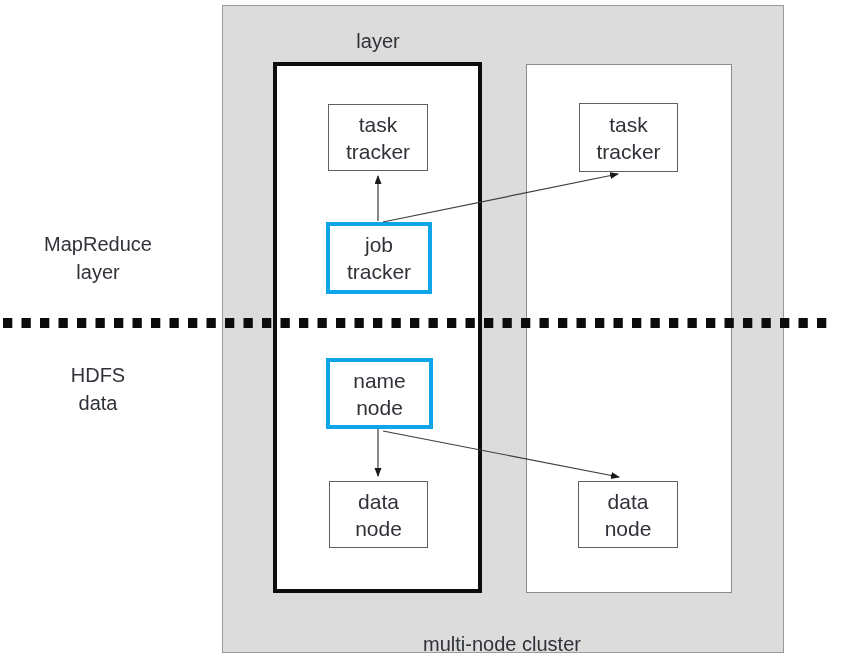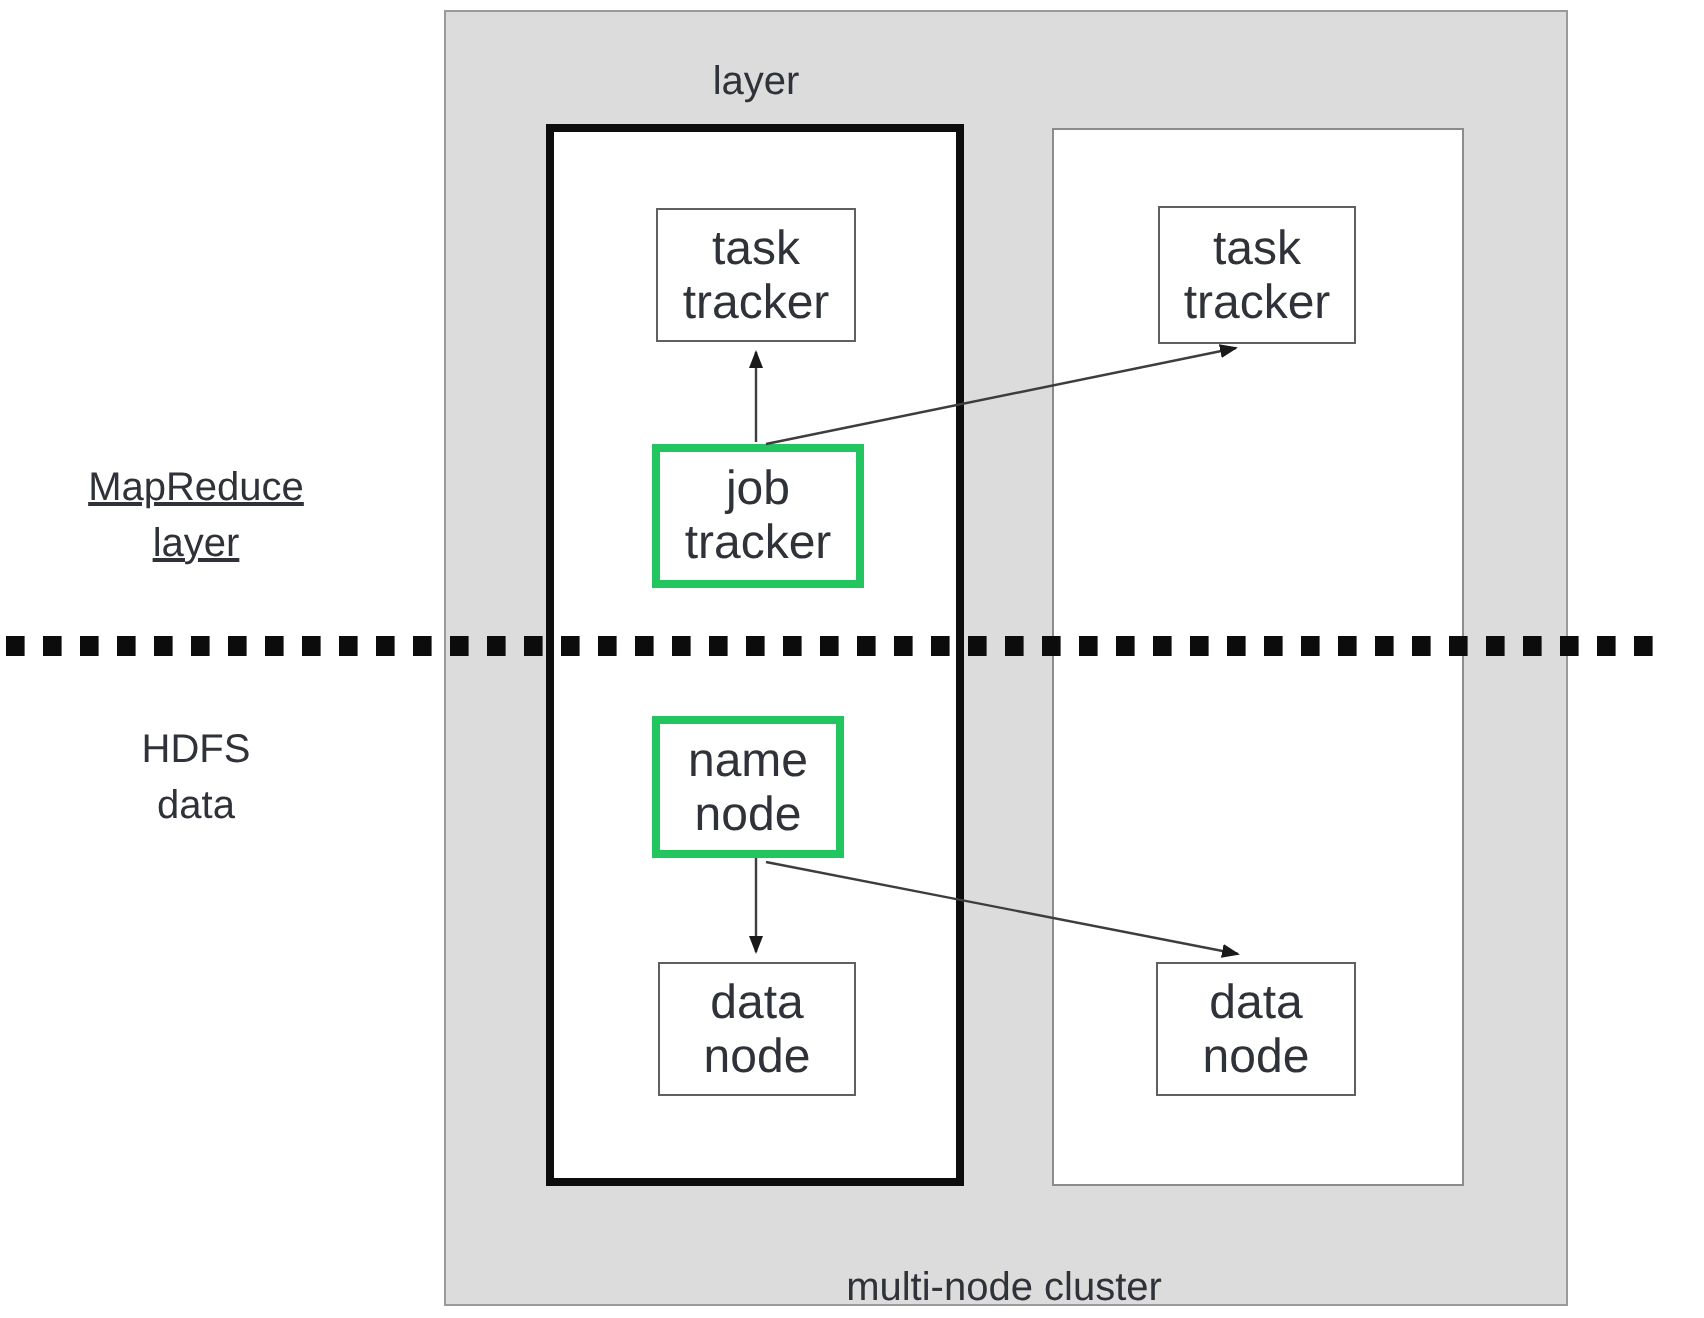"task" .node { font-size: 24px -> 21px }
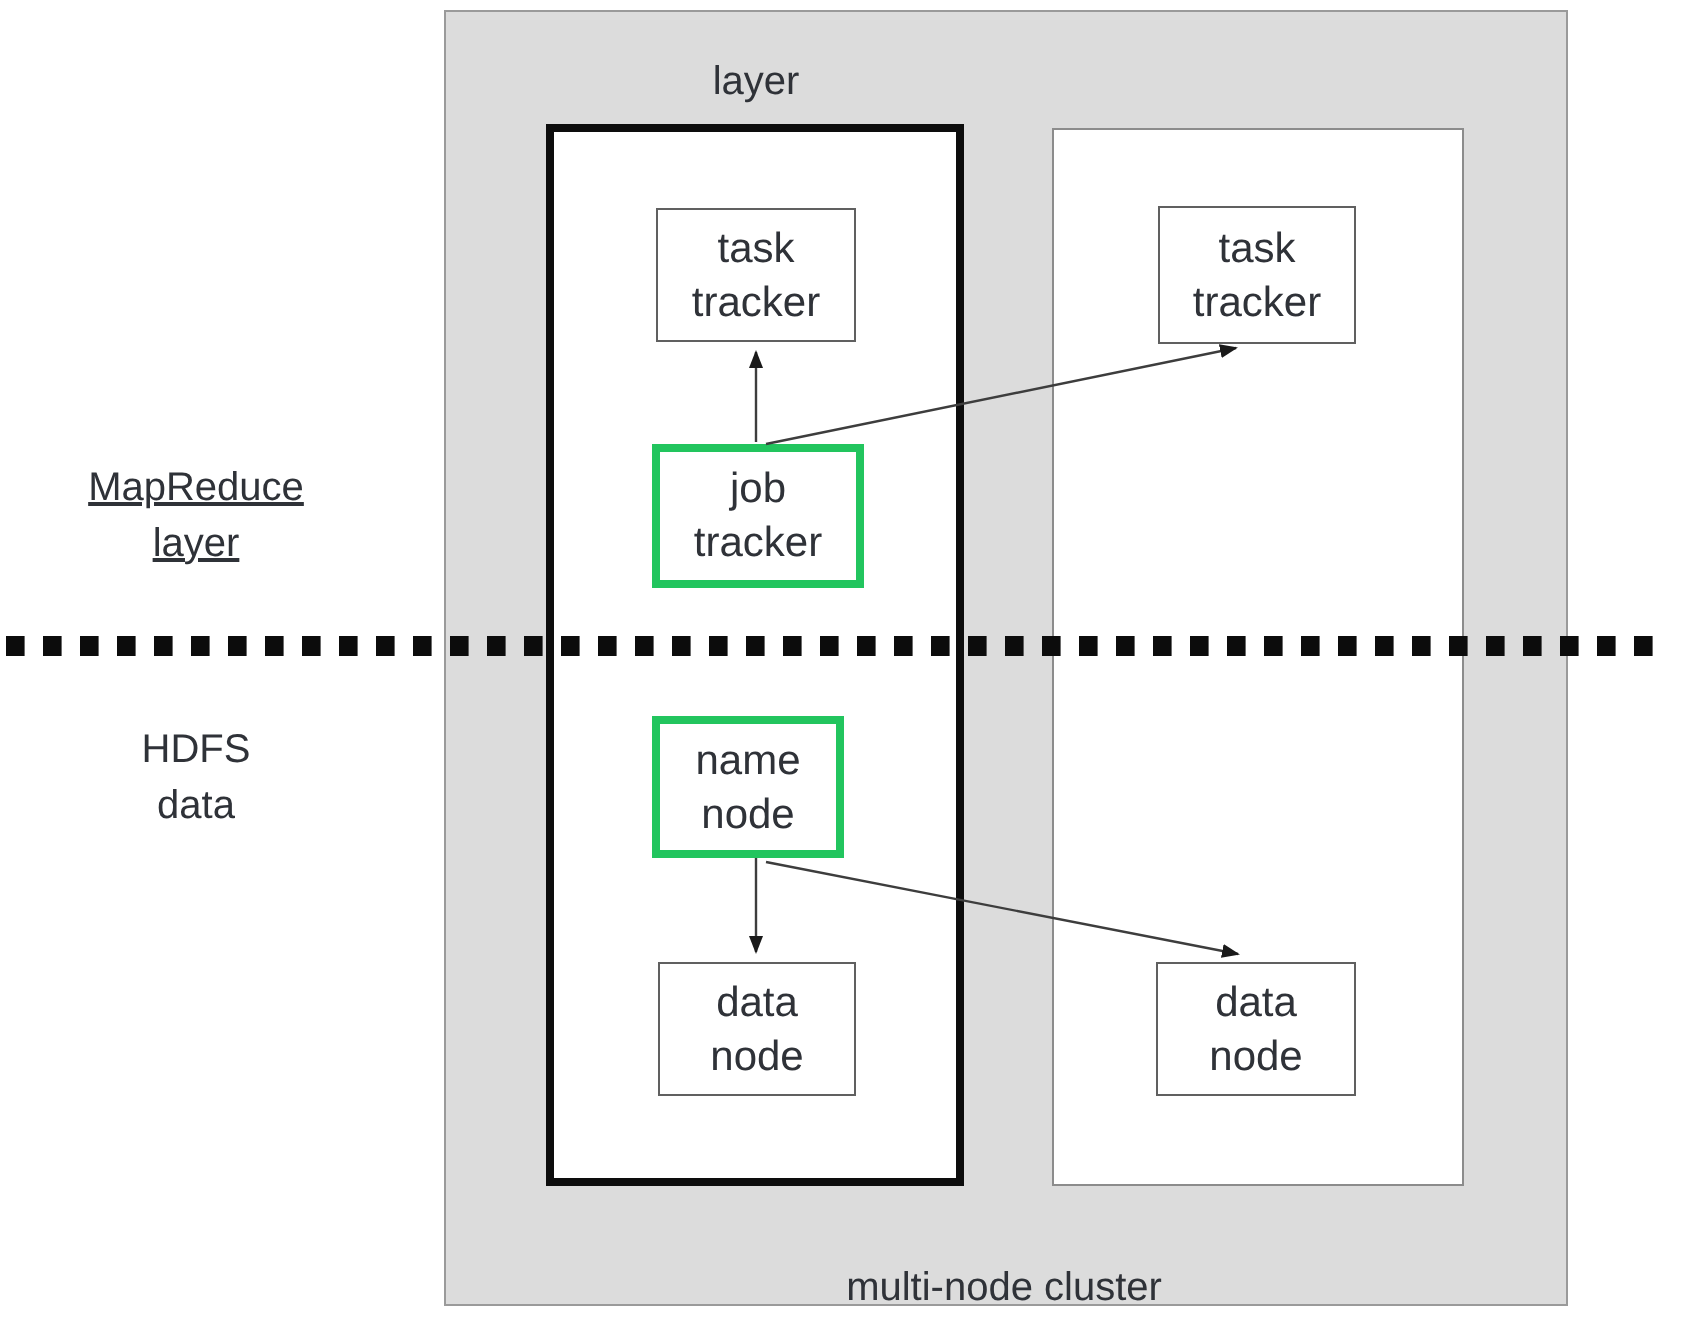"MapReduce" .lbl-mapreduce { text-decoration: underline -> none }
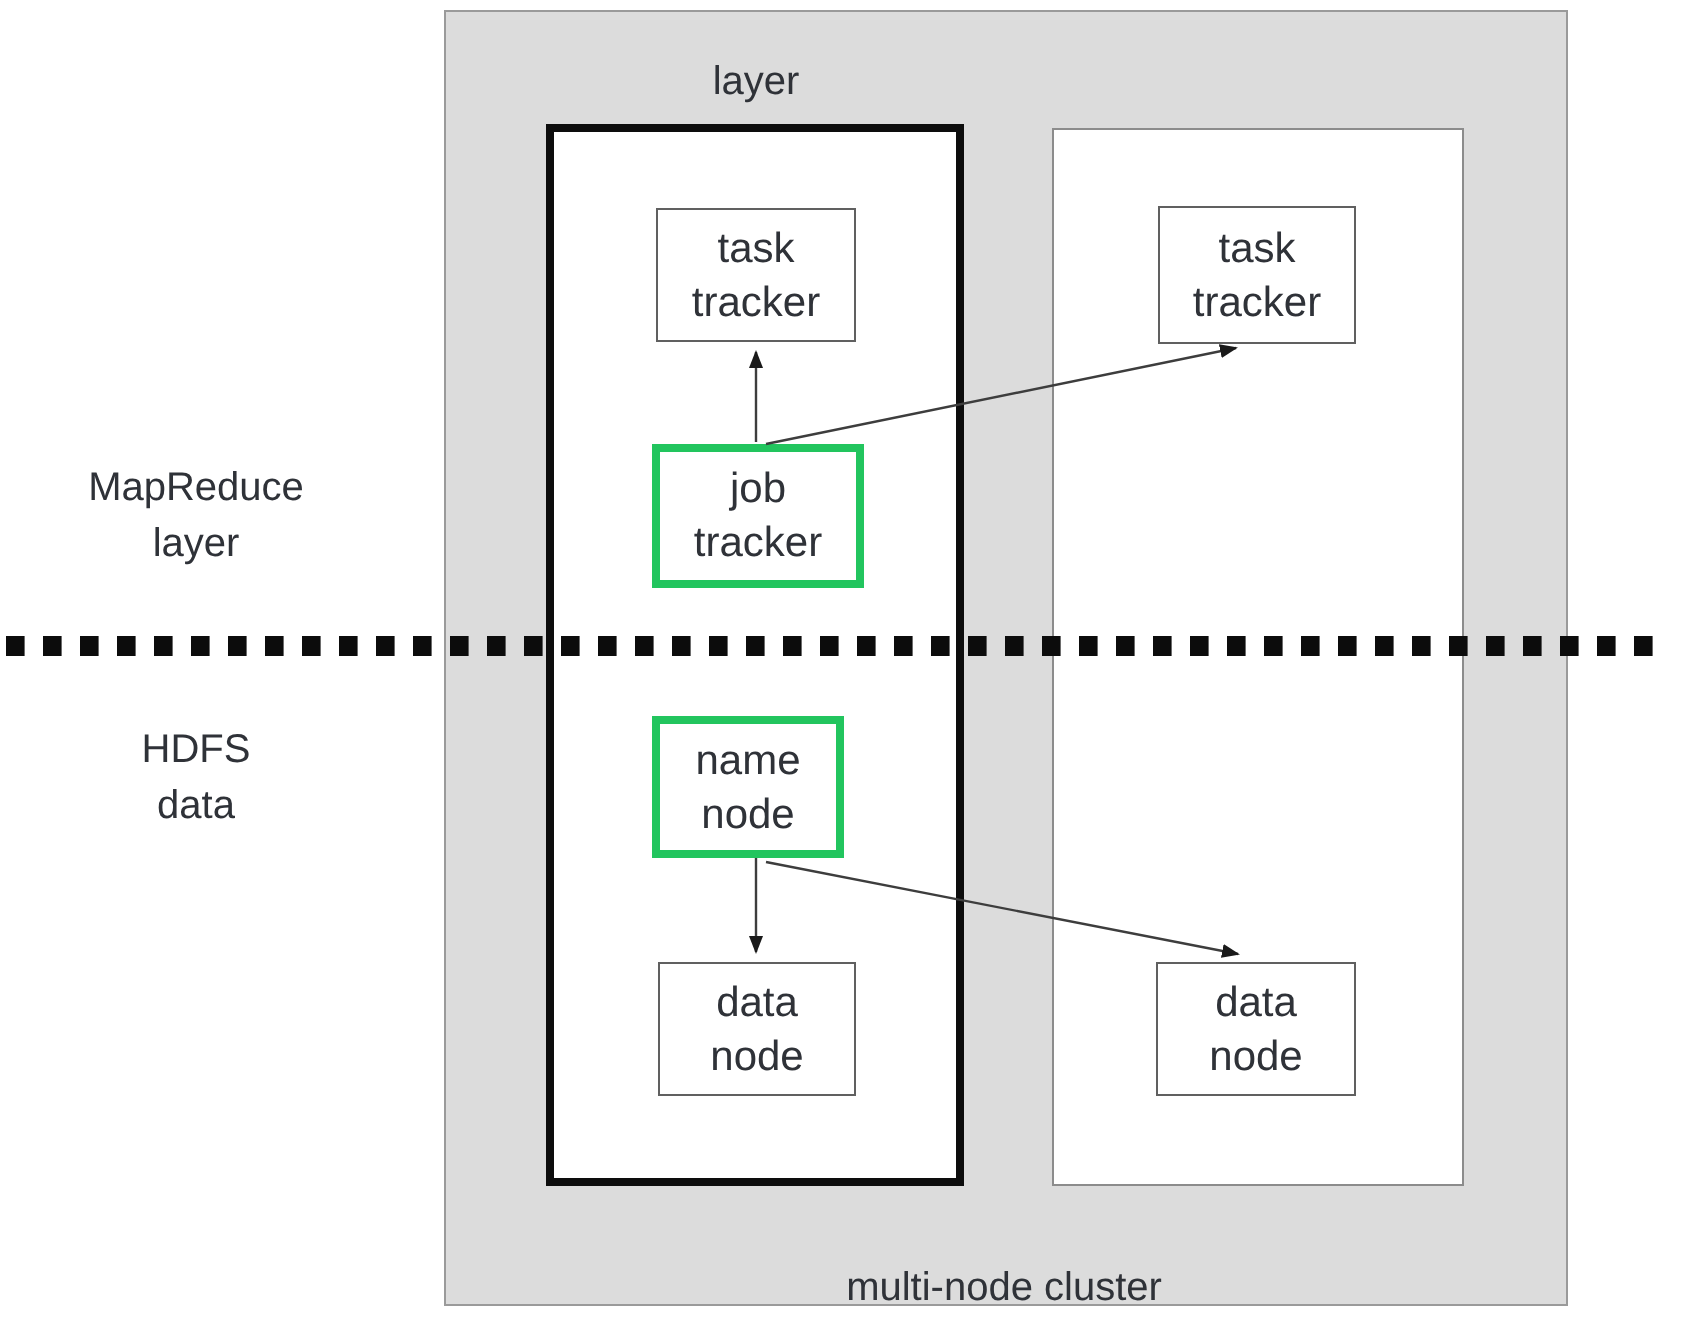"job" .node.thick { border: 4px solid #22c55e -> 4px solid #0ea5e9 }
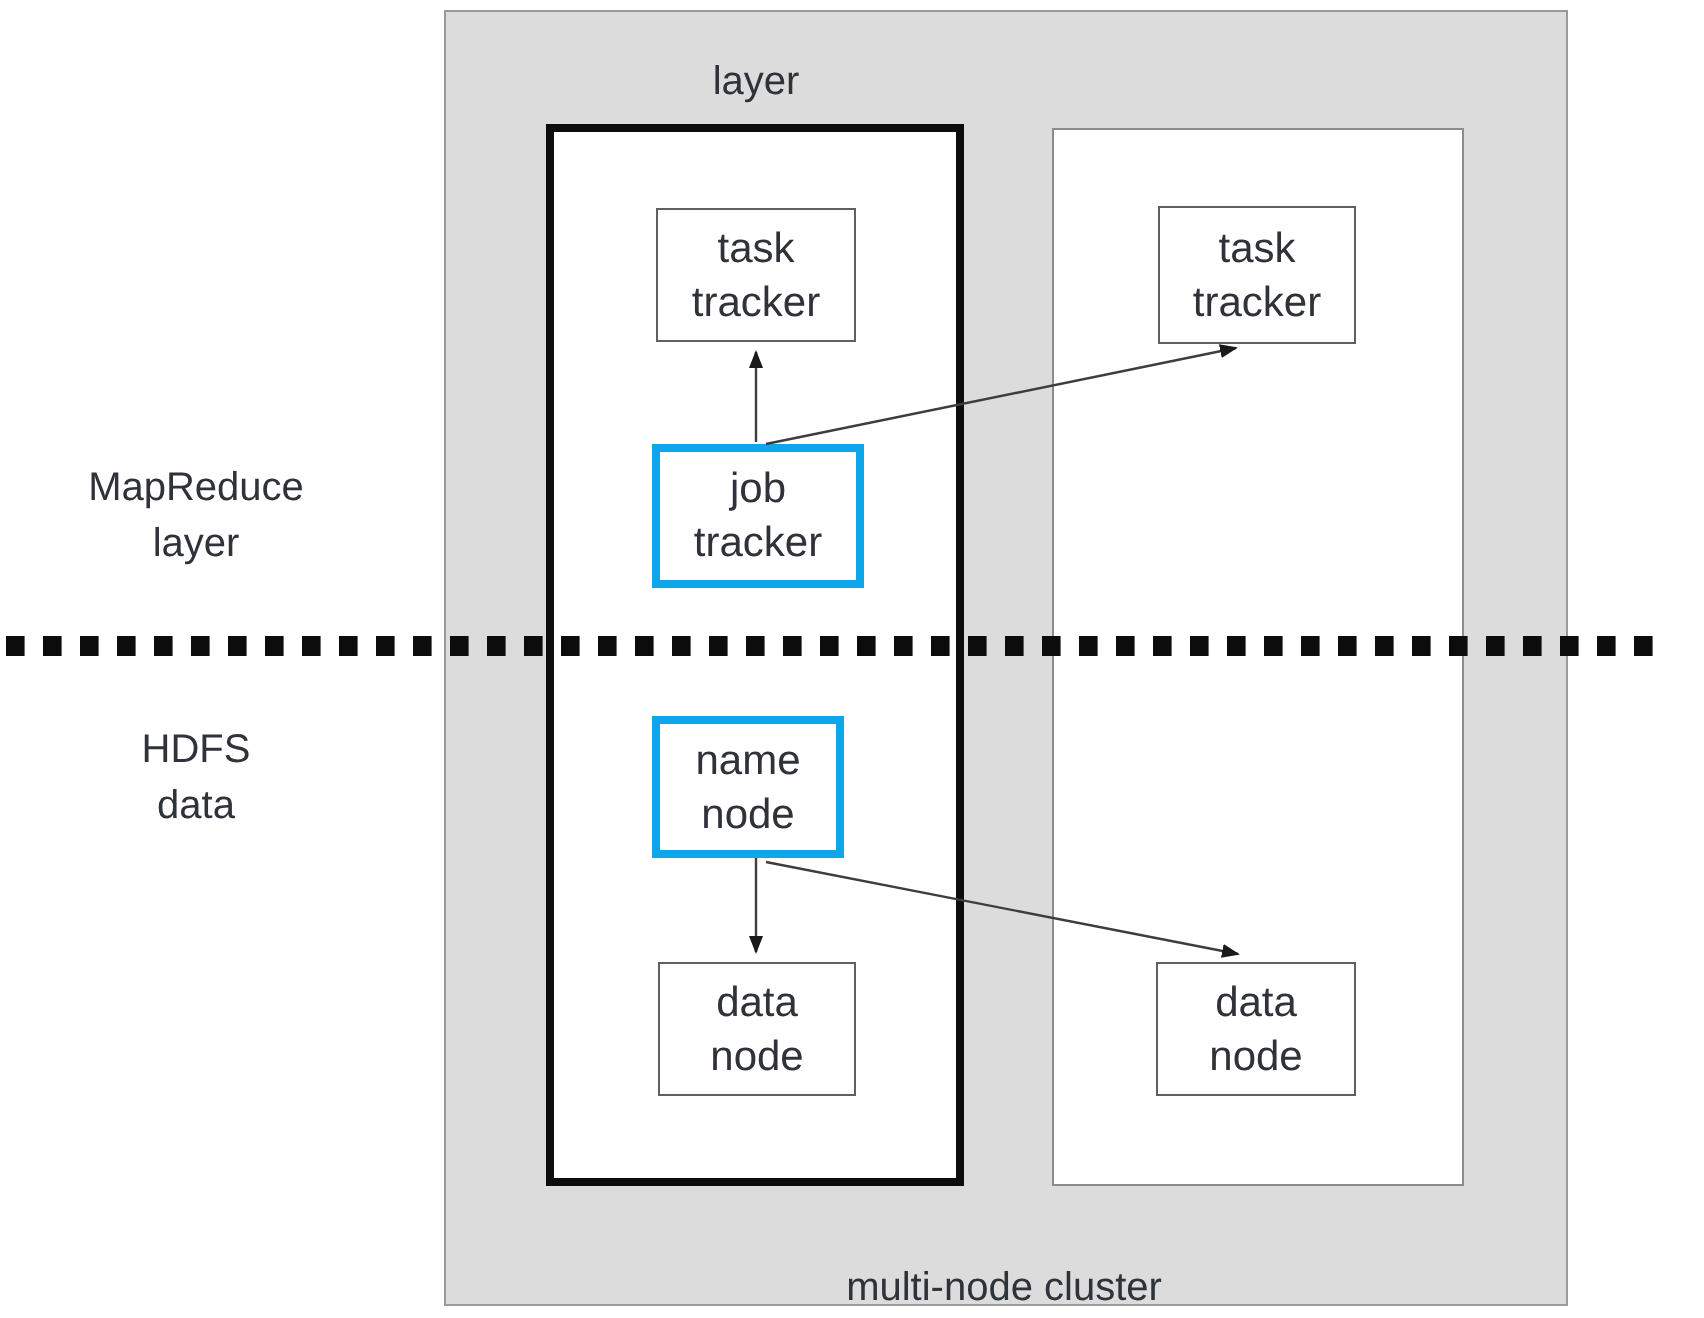"name" #name-node { width: 96px -> 107px }
